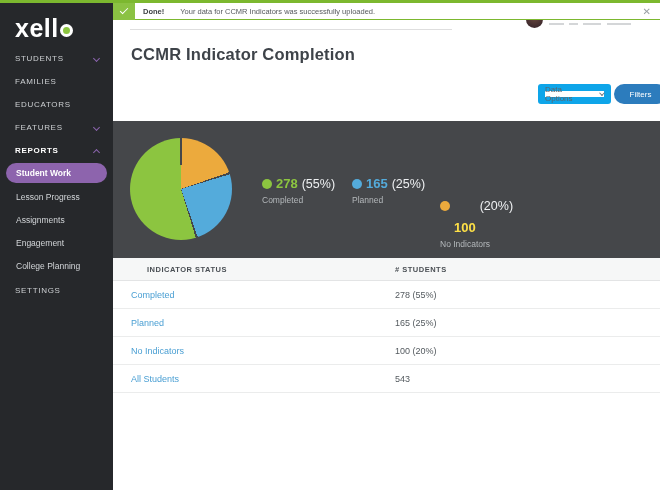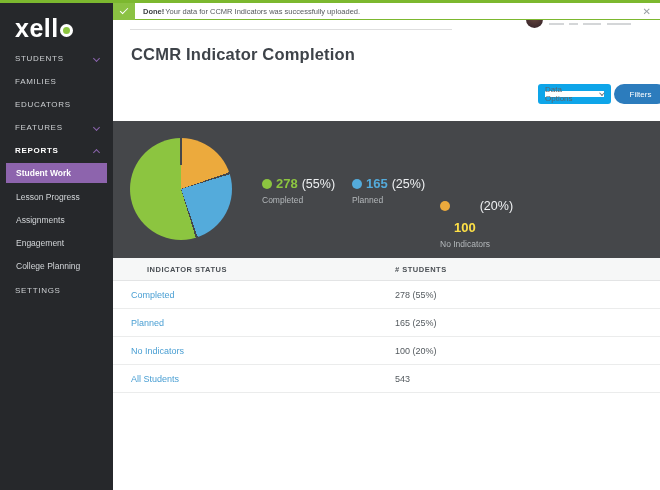"Done!" .toast-msg b { margin-right: 1px -> 16px }
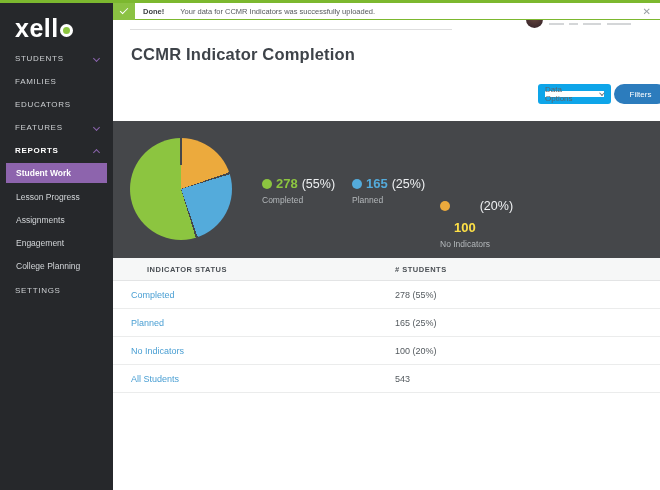"Student Work" .pill { border-radius: 0 -> 10px }
